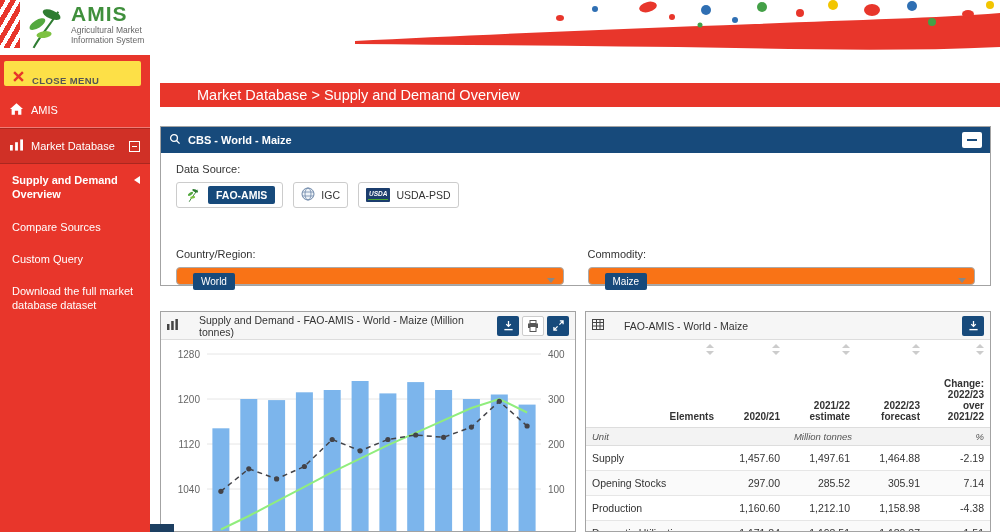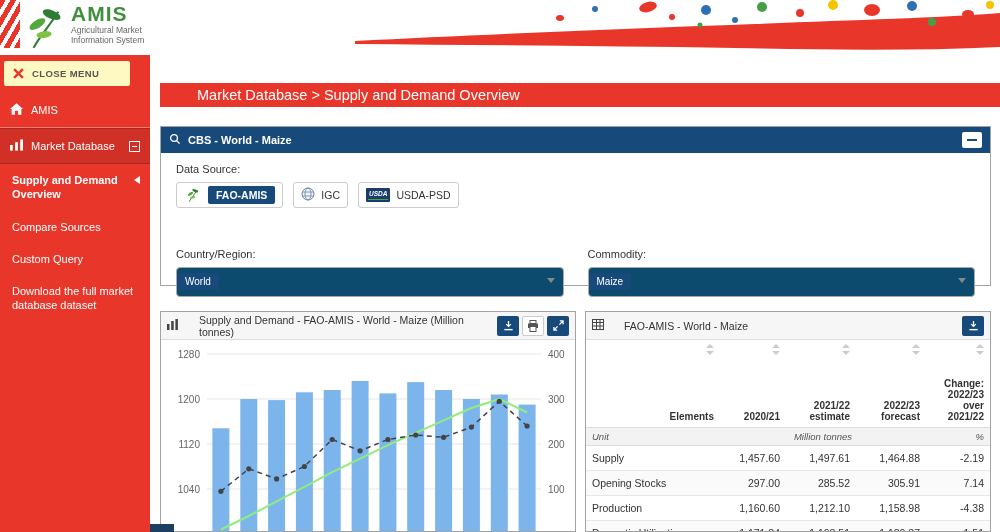"CLOSE MENU" .close-btn { align-items: center -> flex-end; background: #fef9c3 -> #fde047; width: 126px -> 137px }
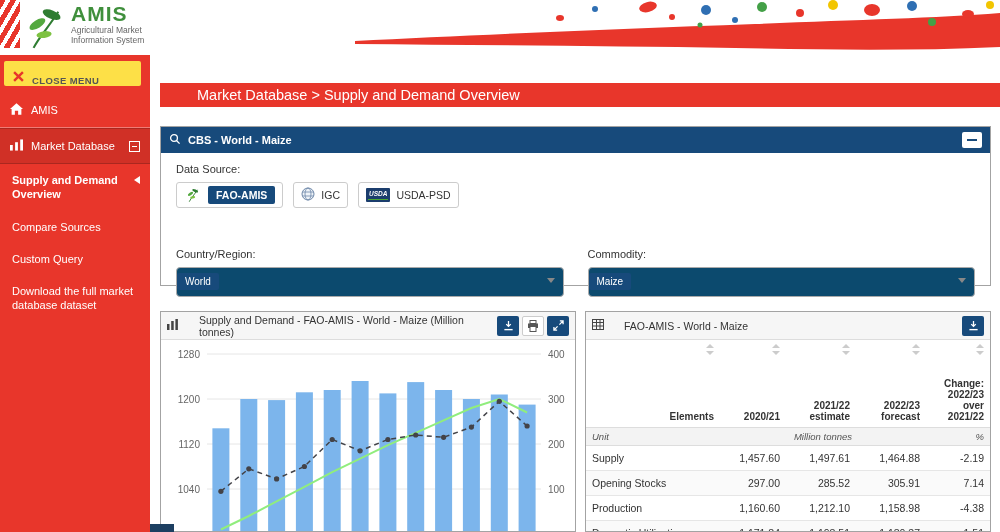"World" .select-box { background: #0c4a6e -> #f97316; height: 30px -> 18px; padding: 3px 22px 3px 0 -> 3px 22px 3px 16px }
